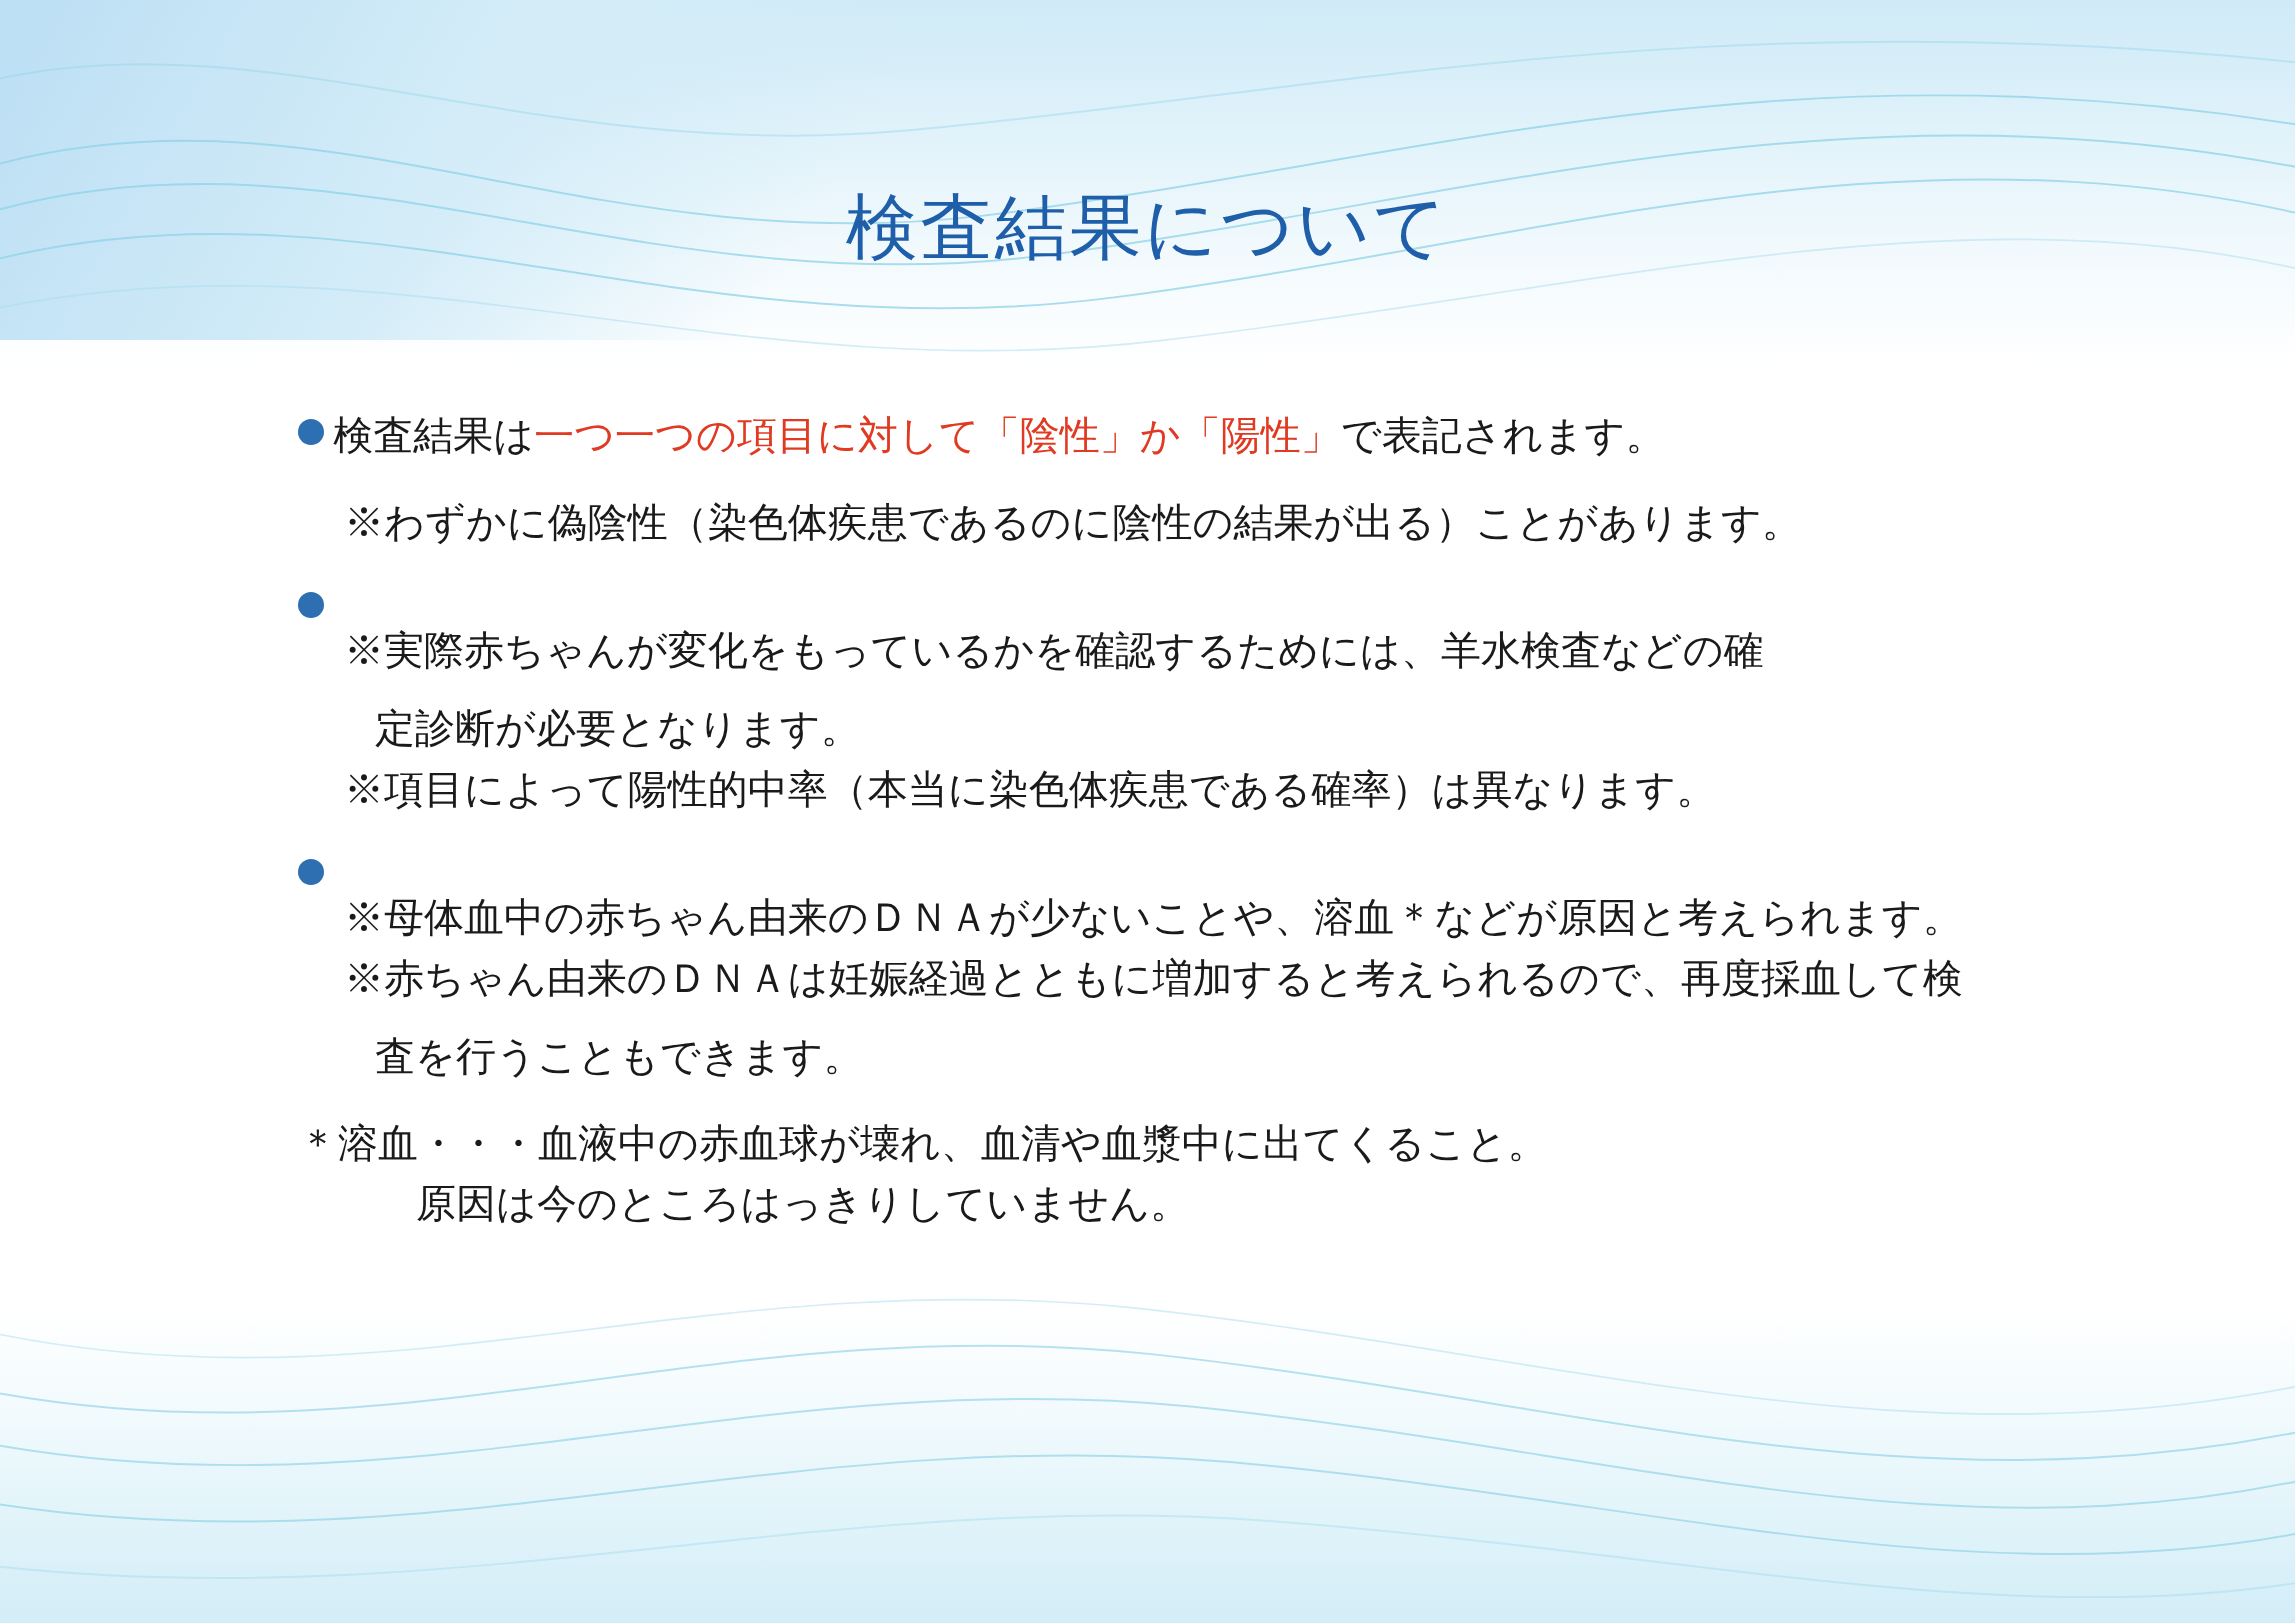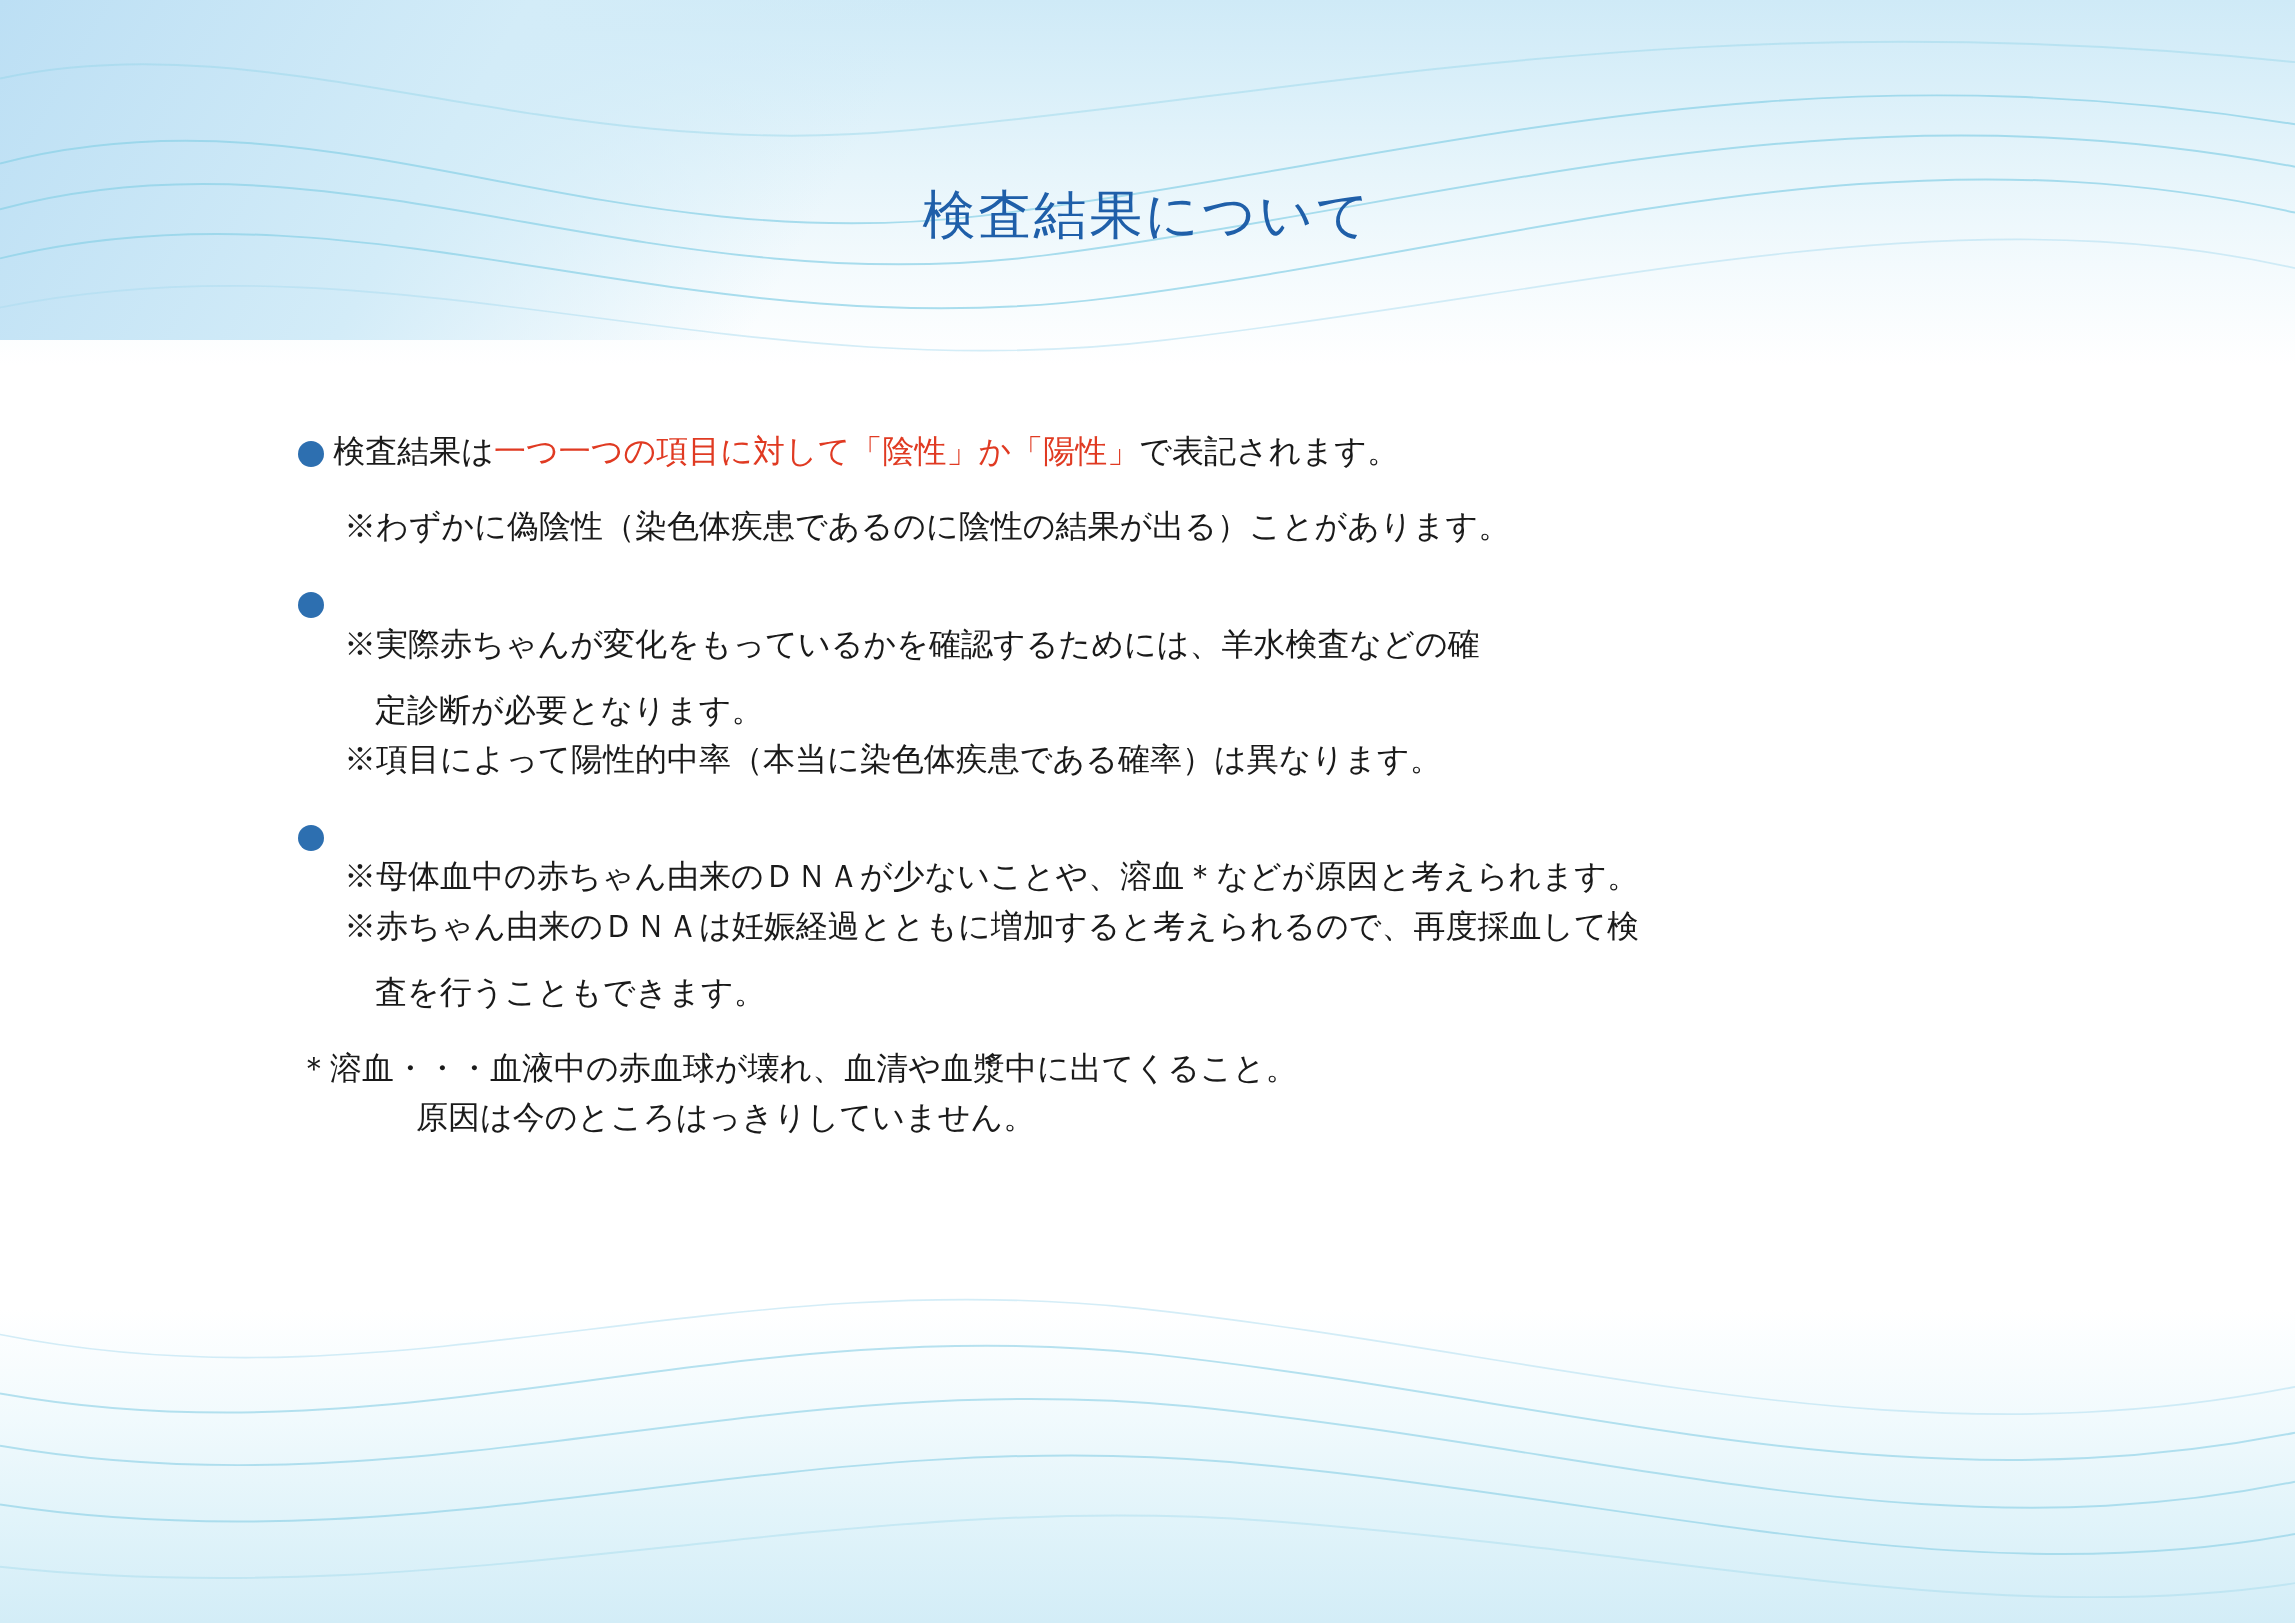"検査結果について" .title { font-size: 53px -> 72px }
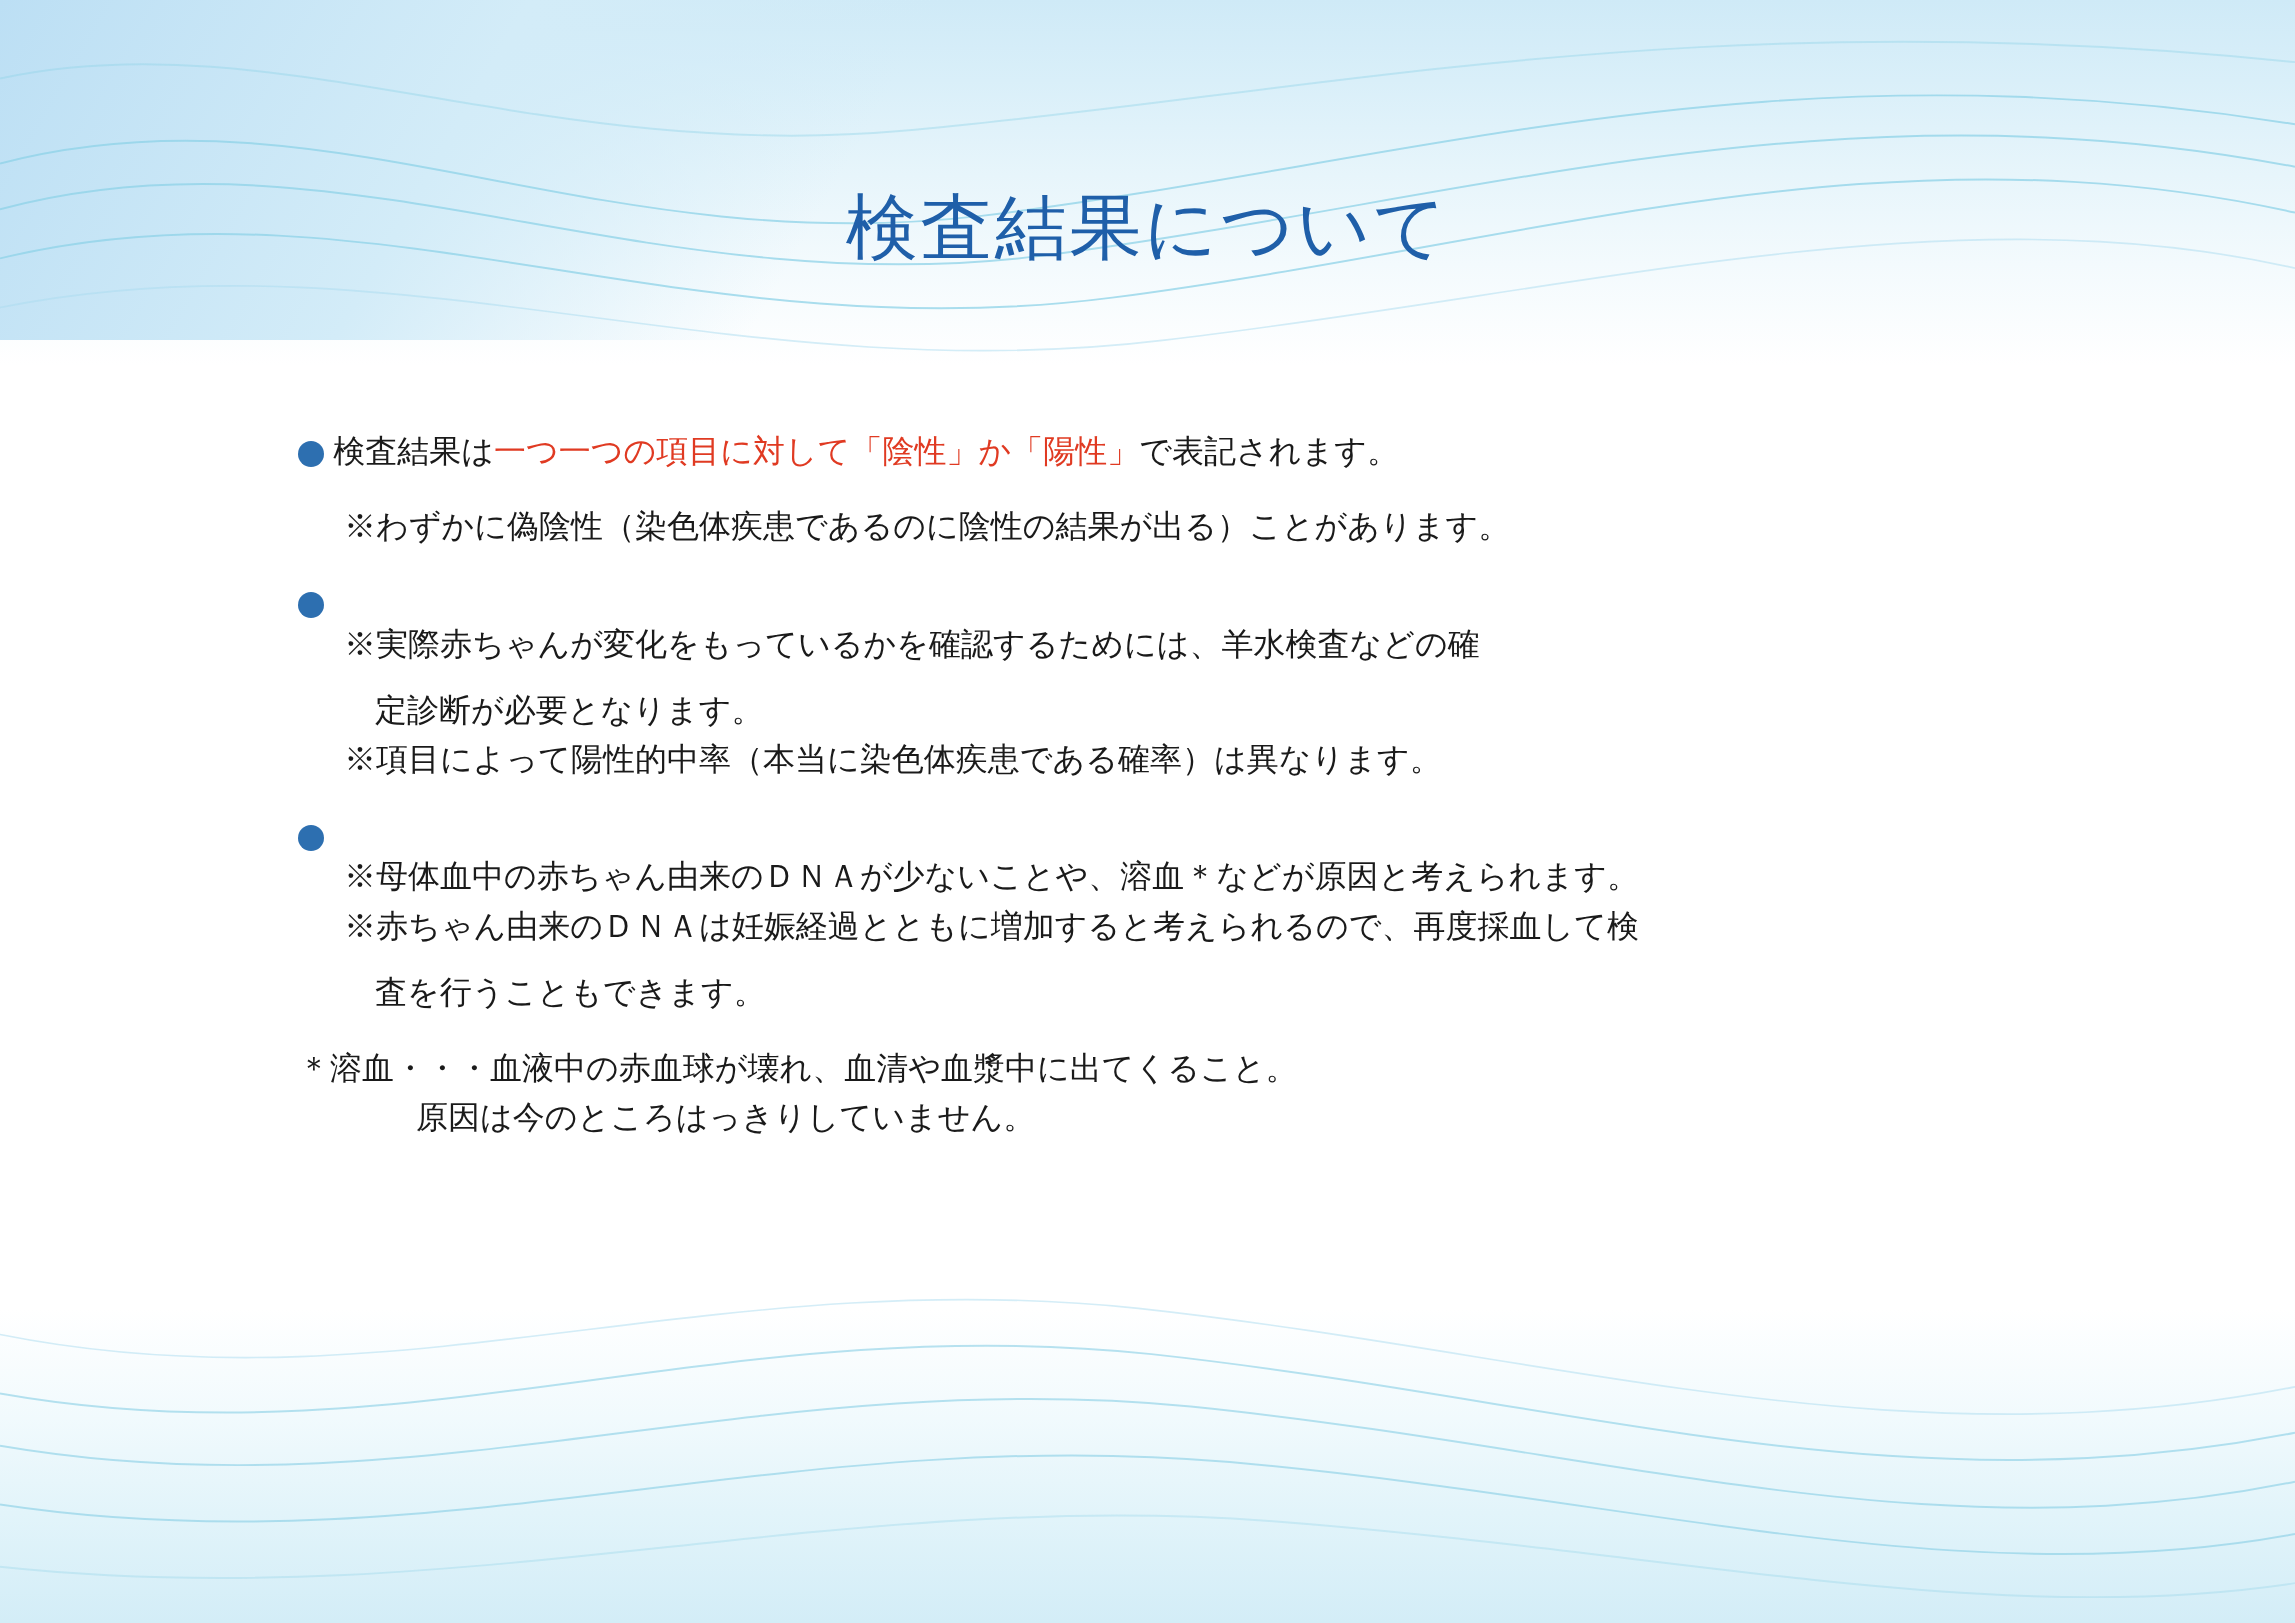"検査結果は一つ一つの項目に対して「陰性」か「陽性」で表記されます。" .body-block { font-size: 32px -> 40px; top: 429px -> 407px }
